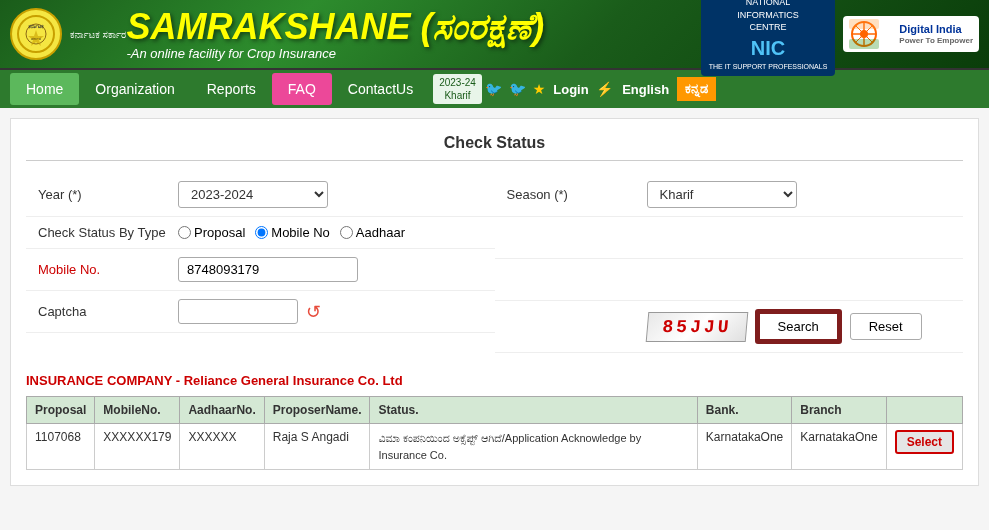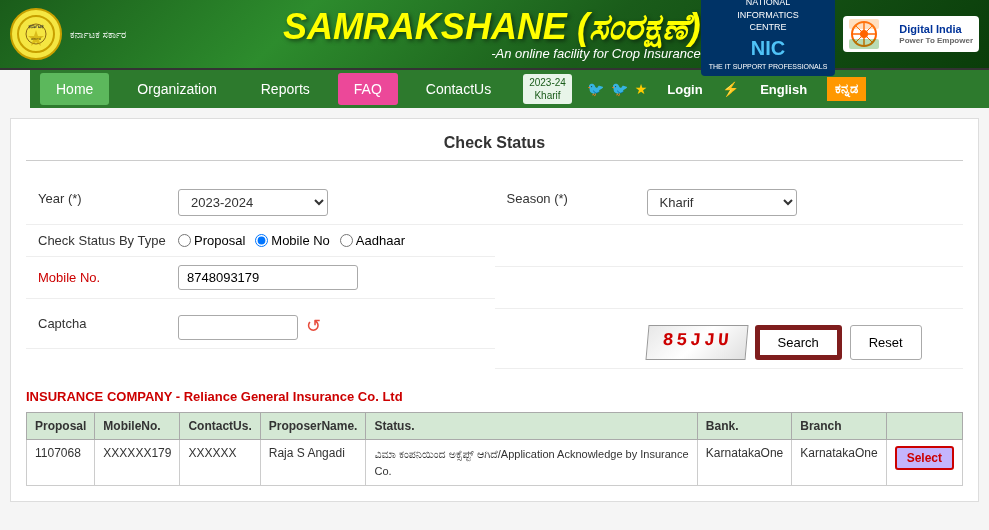"SAMRAKSHANE (ಸಂರಕ್ಷಣೆ)" .header-center { text-align: right -> left }
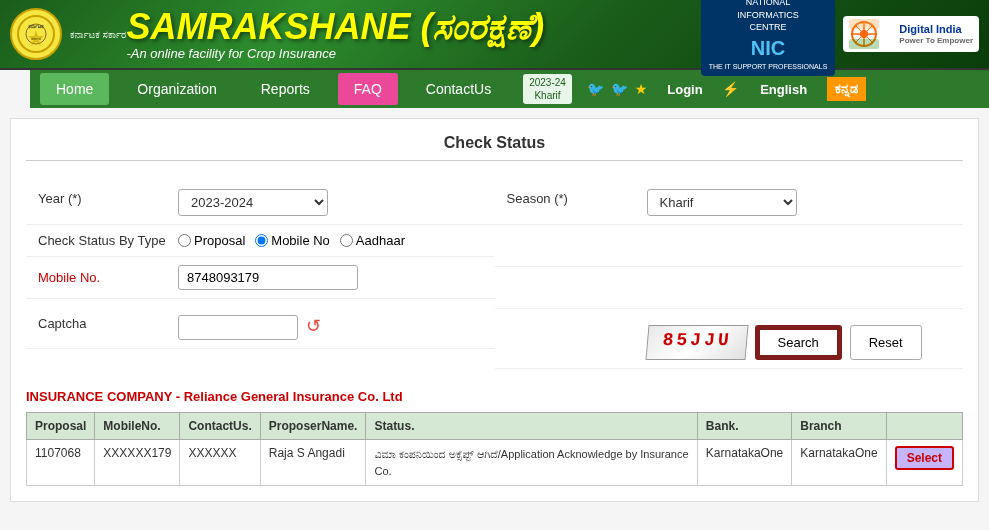"Home" .navbar { gap: 12px -> 0; margin-left: 30px -> none }
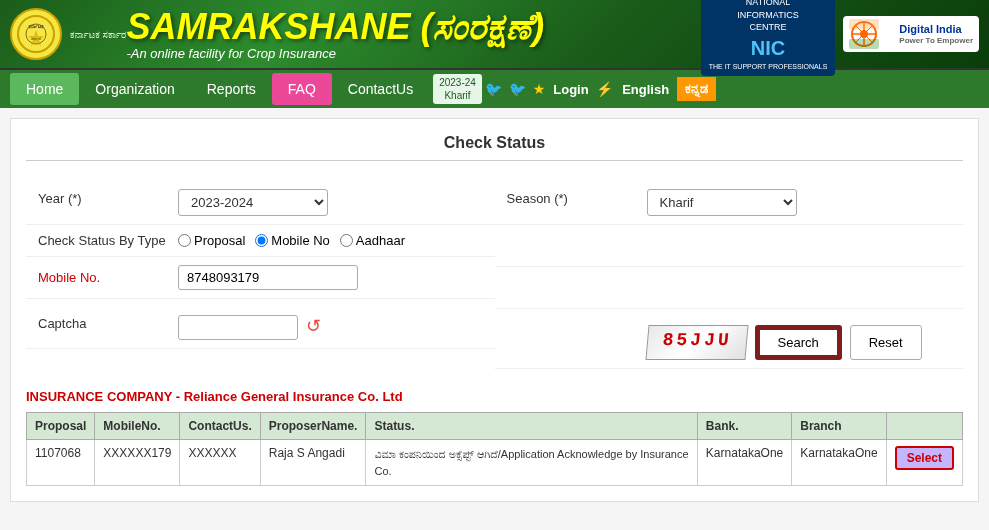"2023-2024" .form-control-group { align-items: none -> center; margin-top: 8px -> none }
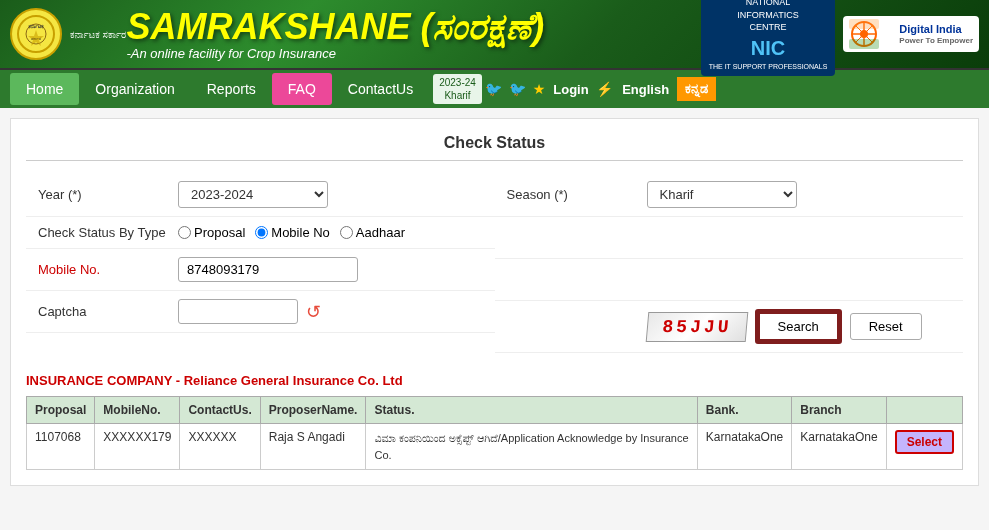"ContactUs." th { text: ContactUs -> AadhaarNo }
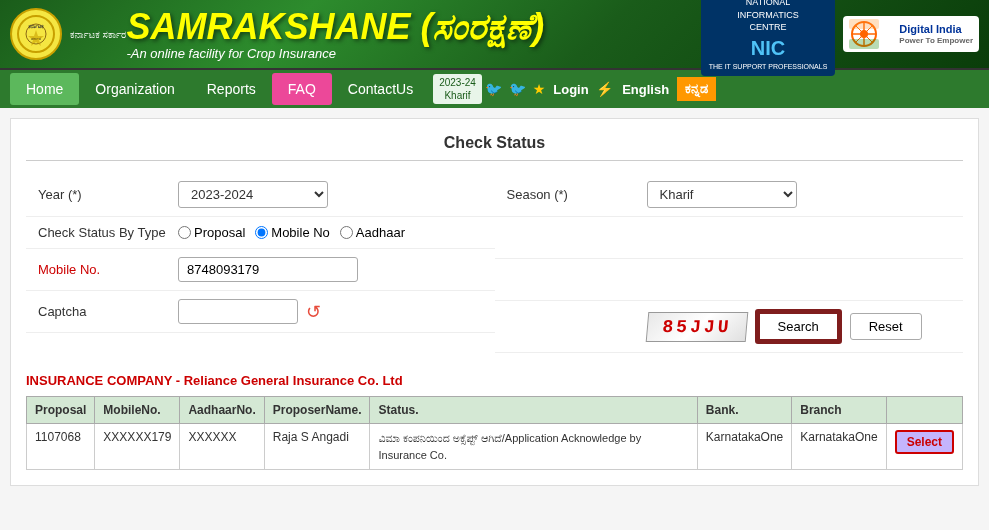"Select" .select-btn { background: #c4b5fd -> #e5e5e5 }
